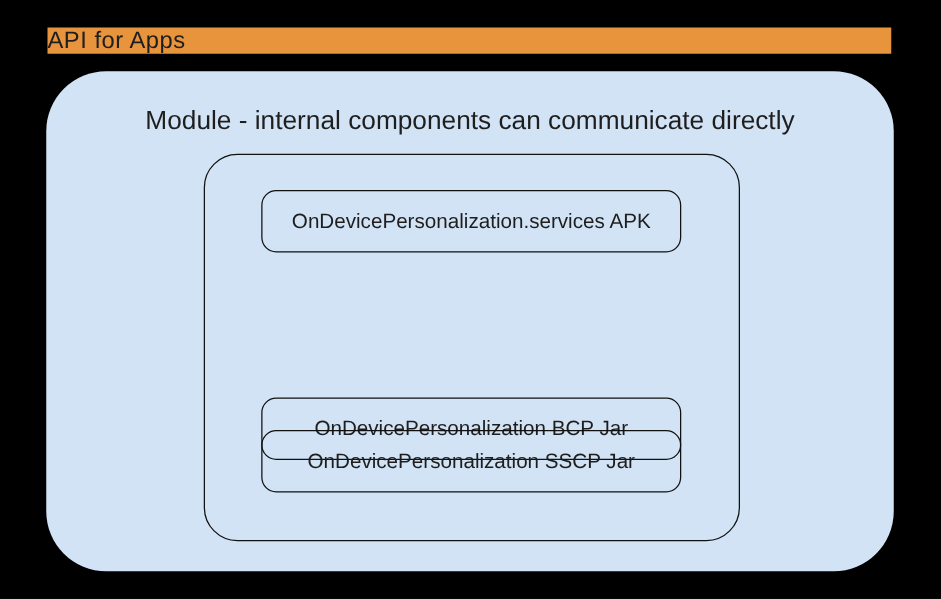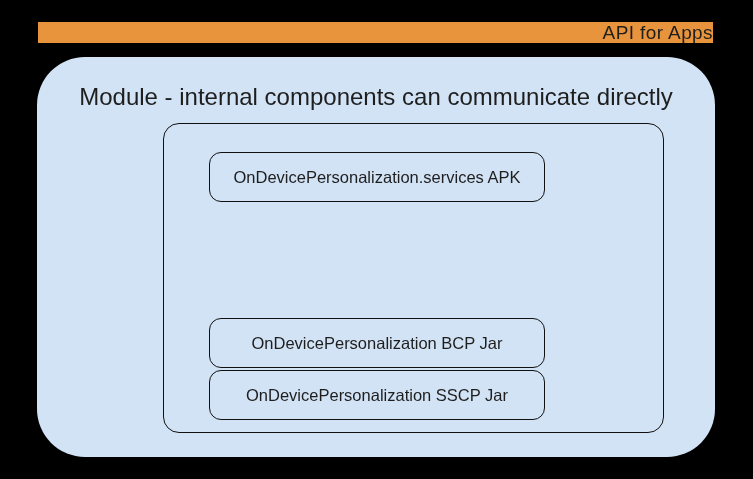"API for Apps" .banner { justify-content: flex-end -> flex-start }
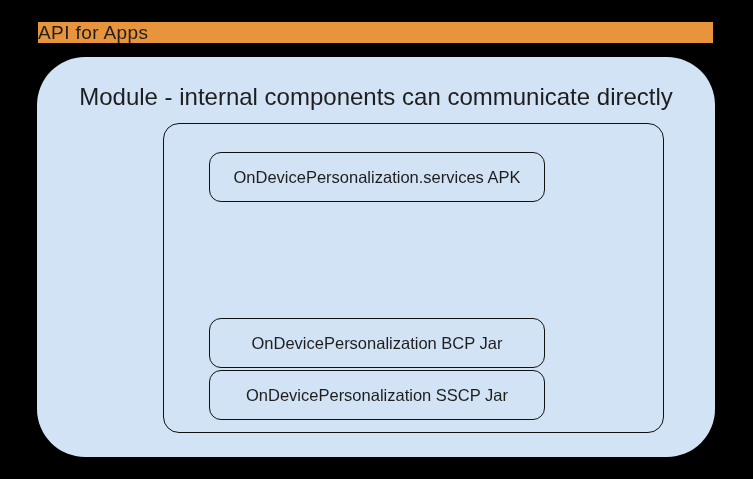"Module - internal components can" .module-title { font-size: 24px -> 21px }
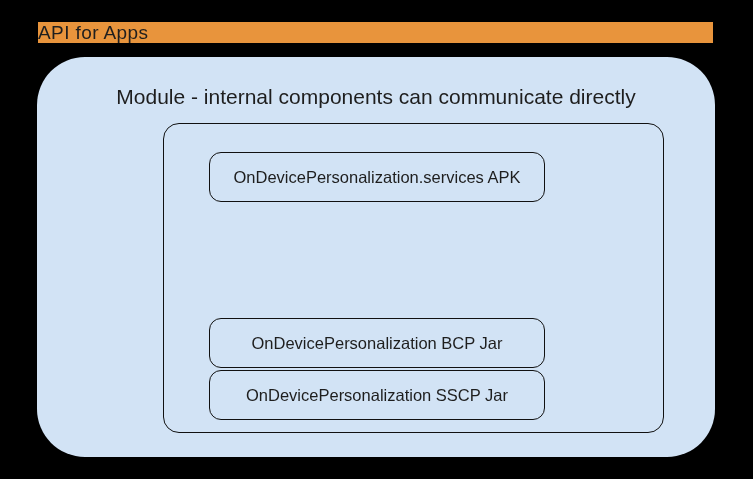"OnDevicePersonalization.services APK" .inner-group { border-radius: 16px -> 27px; width: 501px -> 429px }
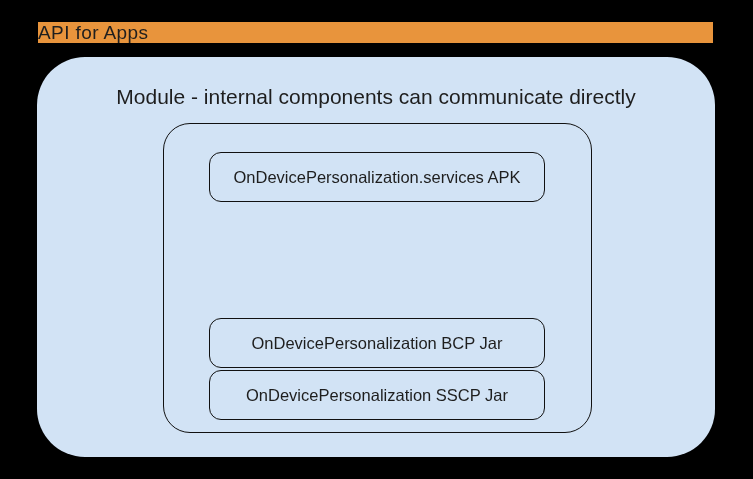"OnDevicePersonalization SSCP Jar" .box-3 { top: 246px -> 220px }
